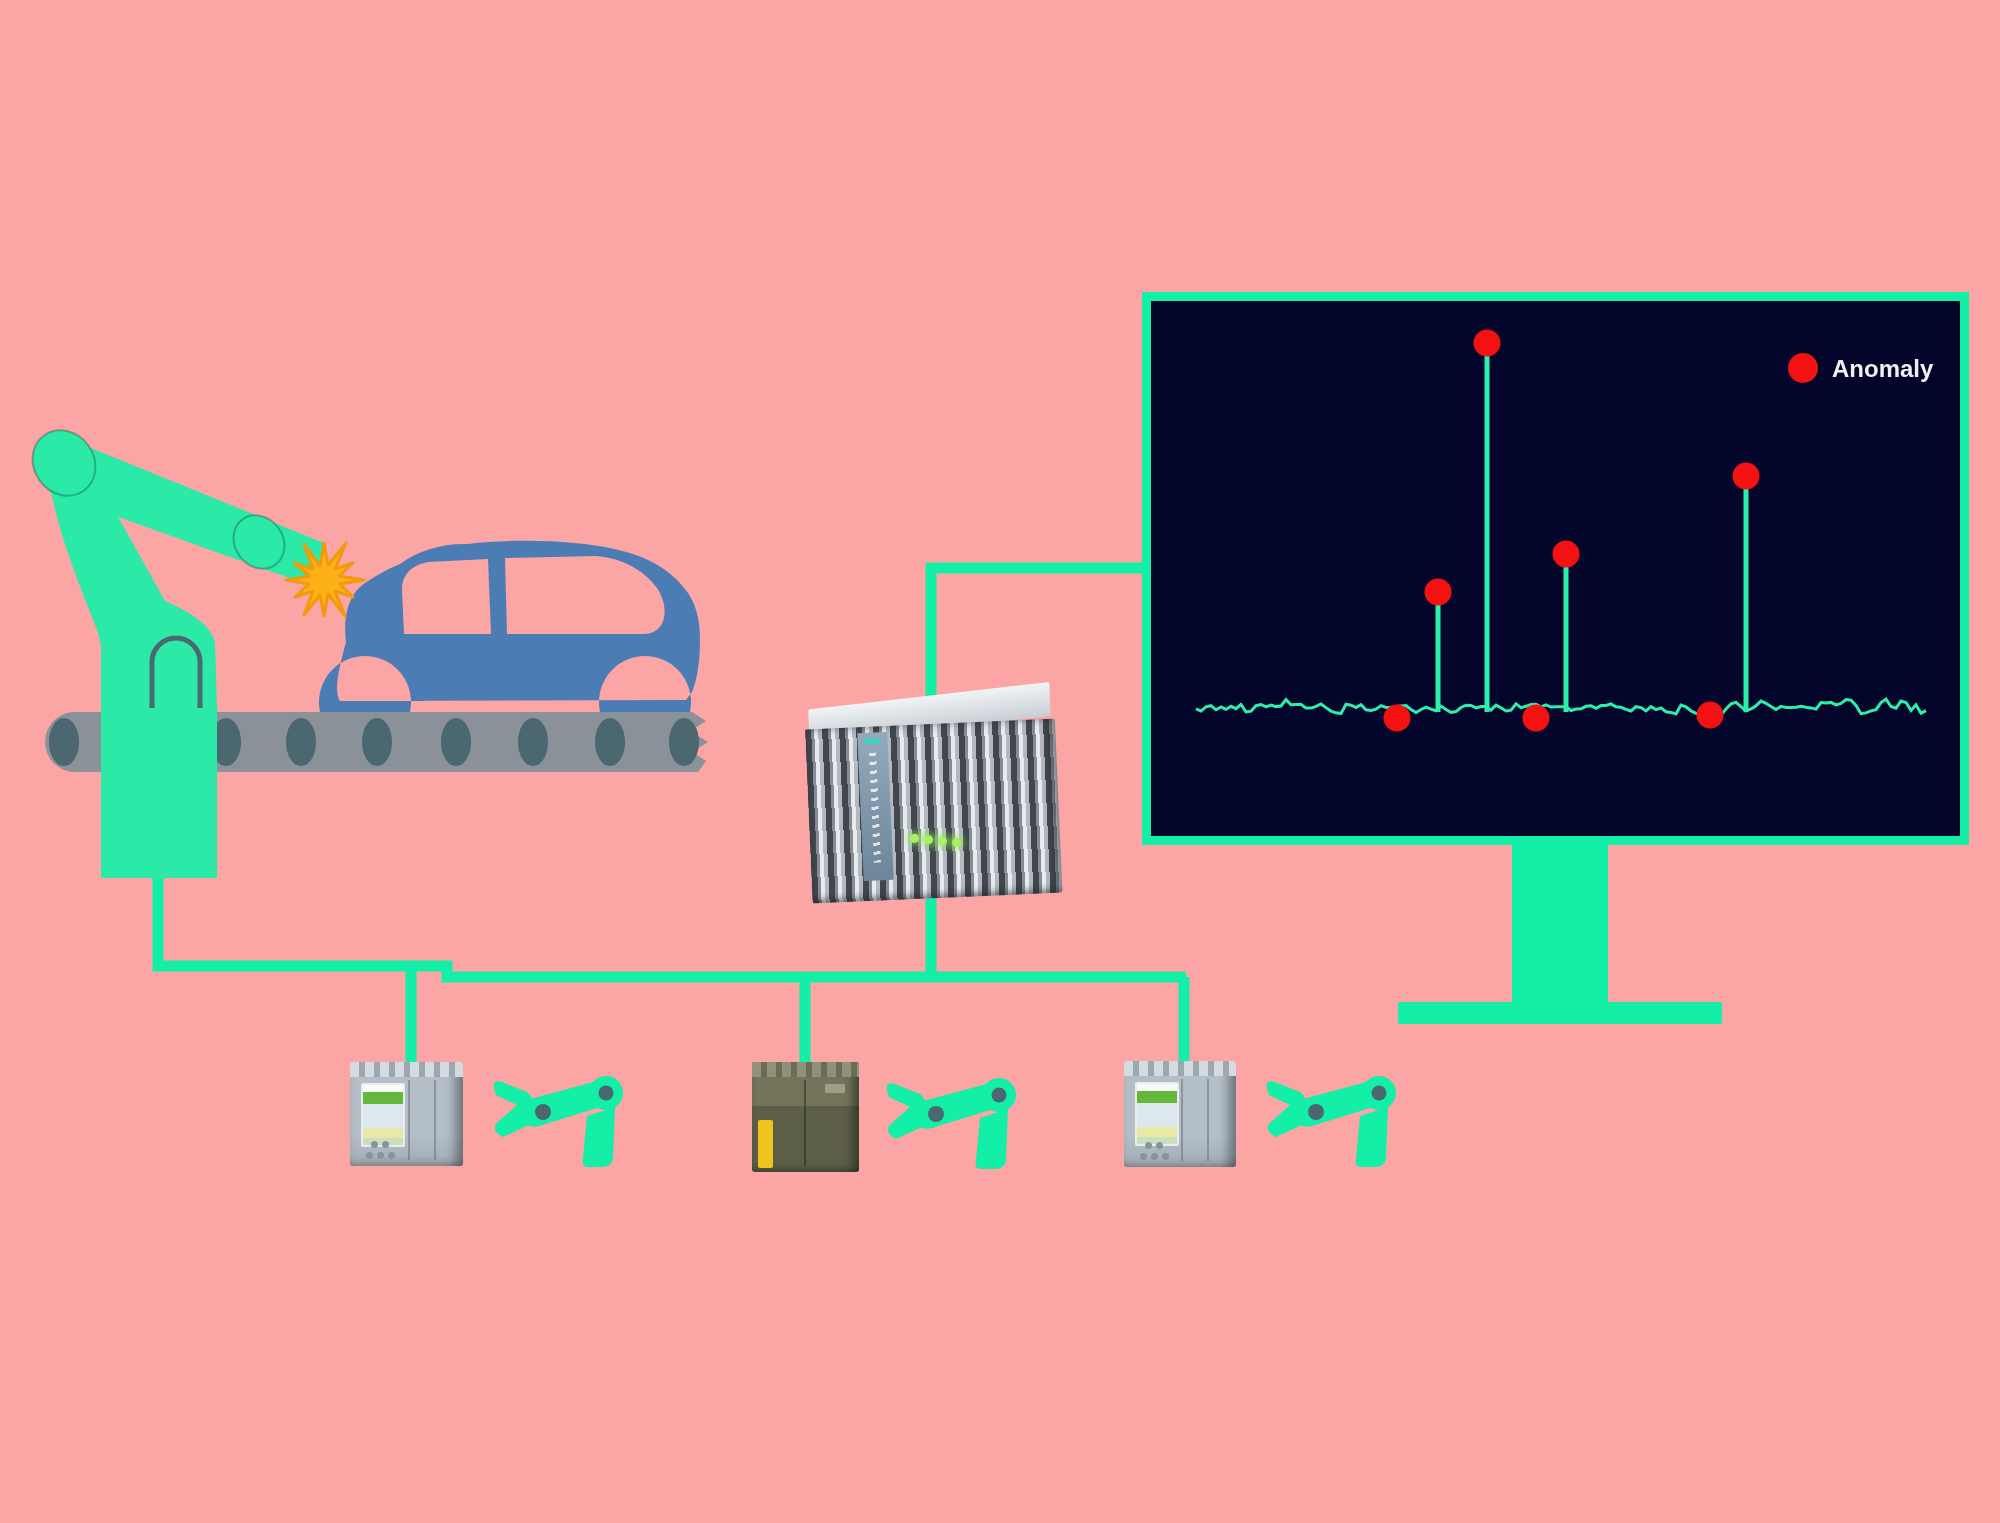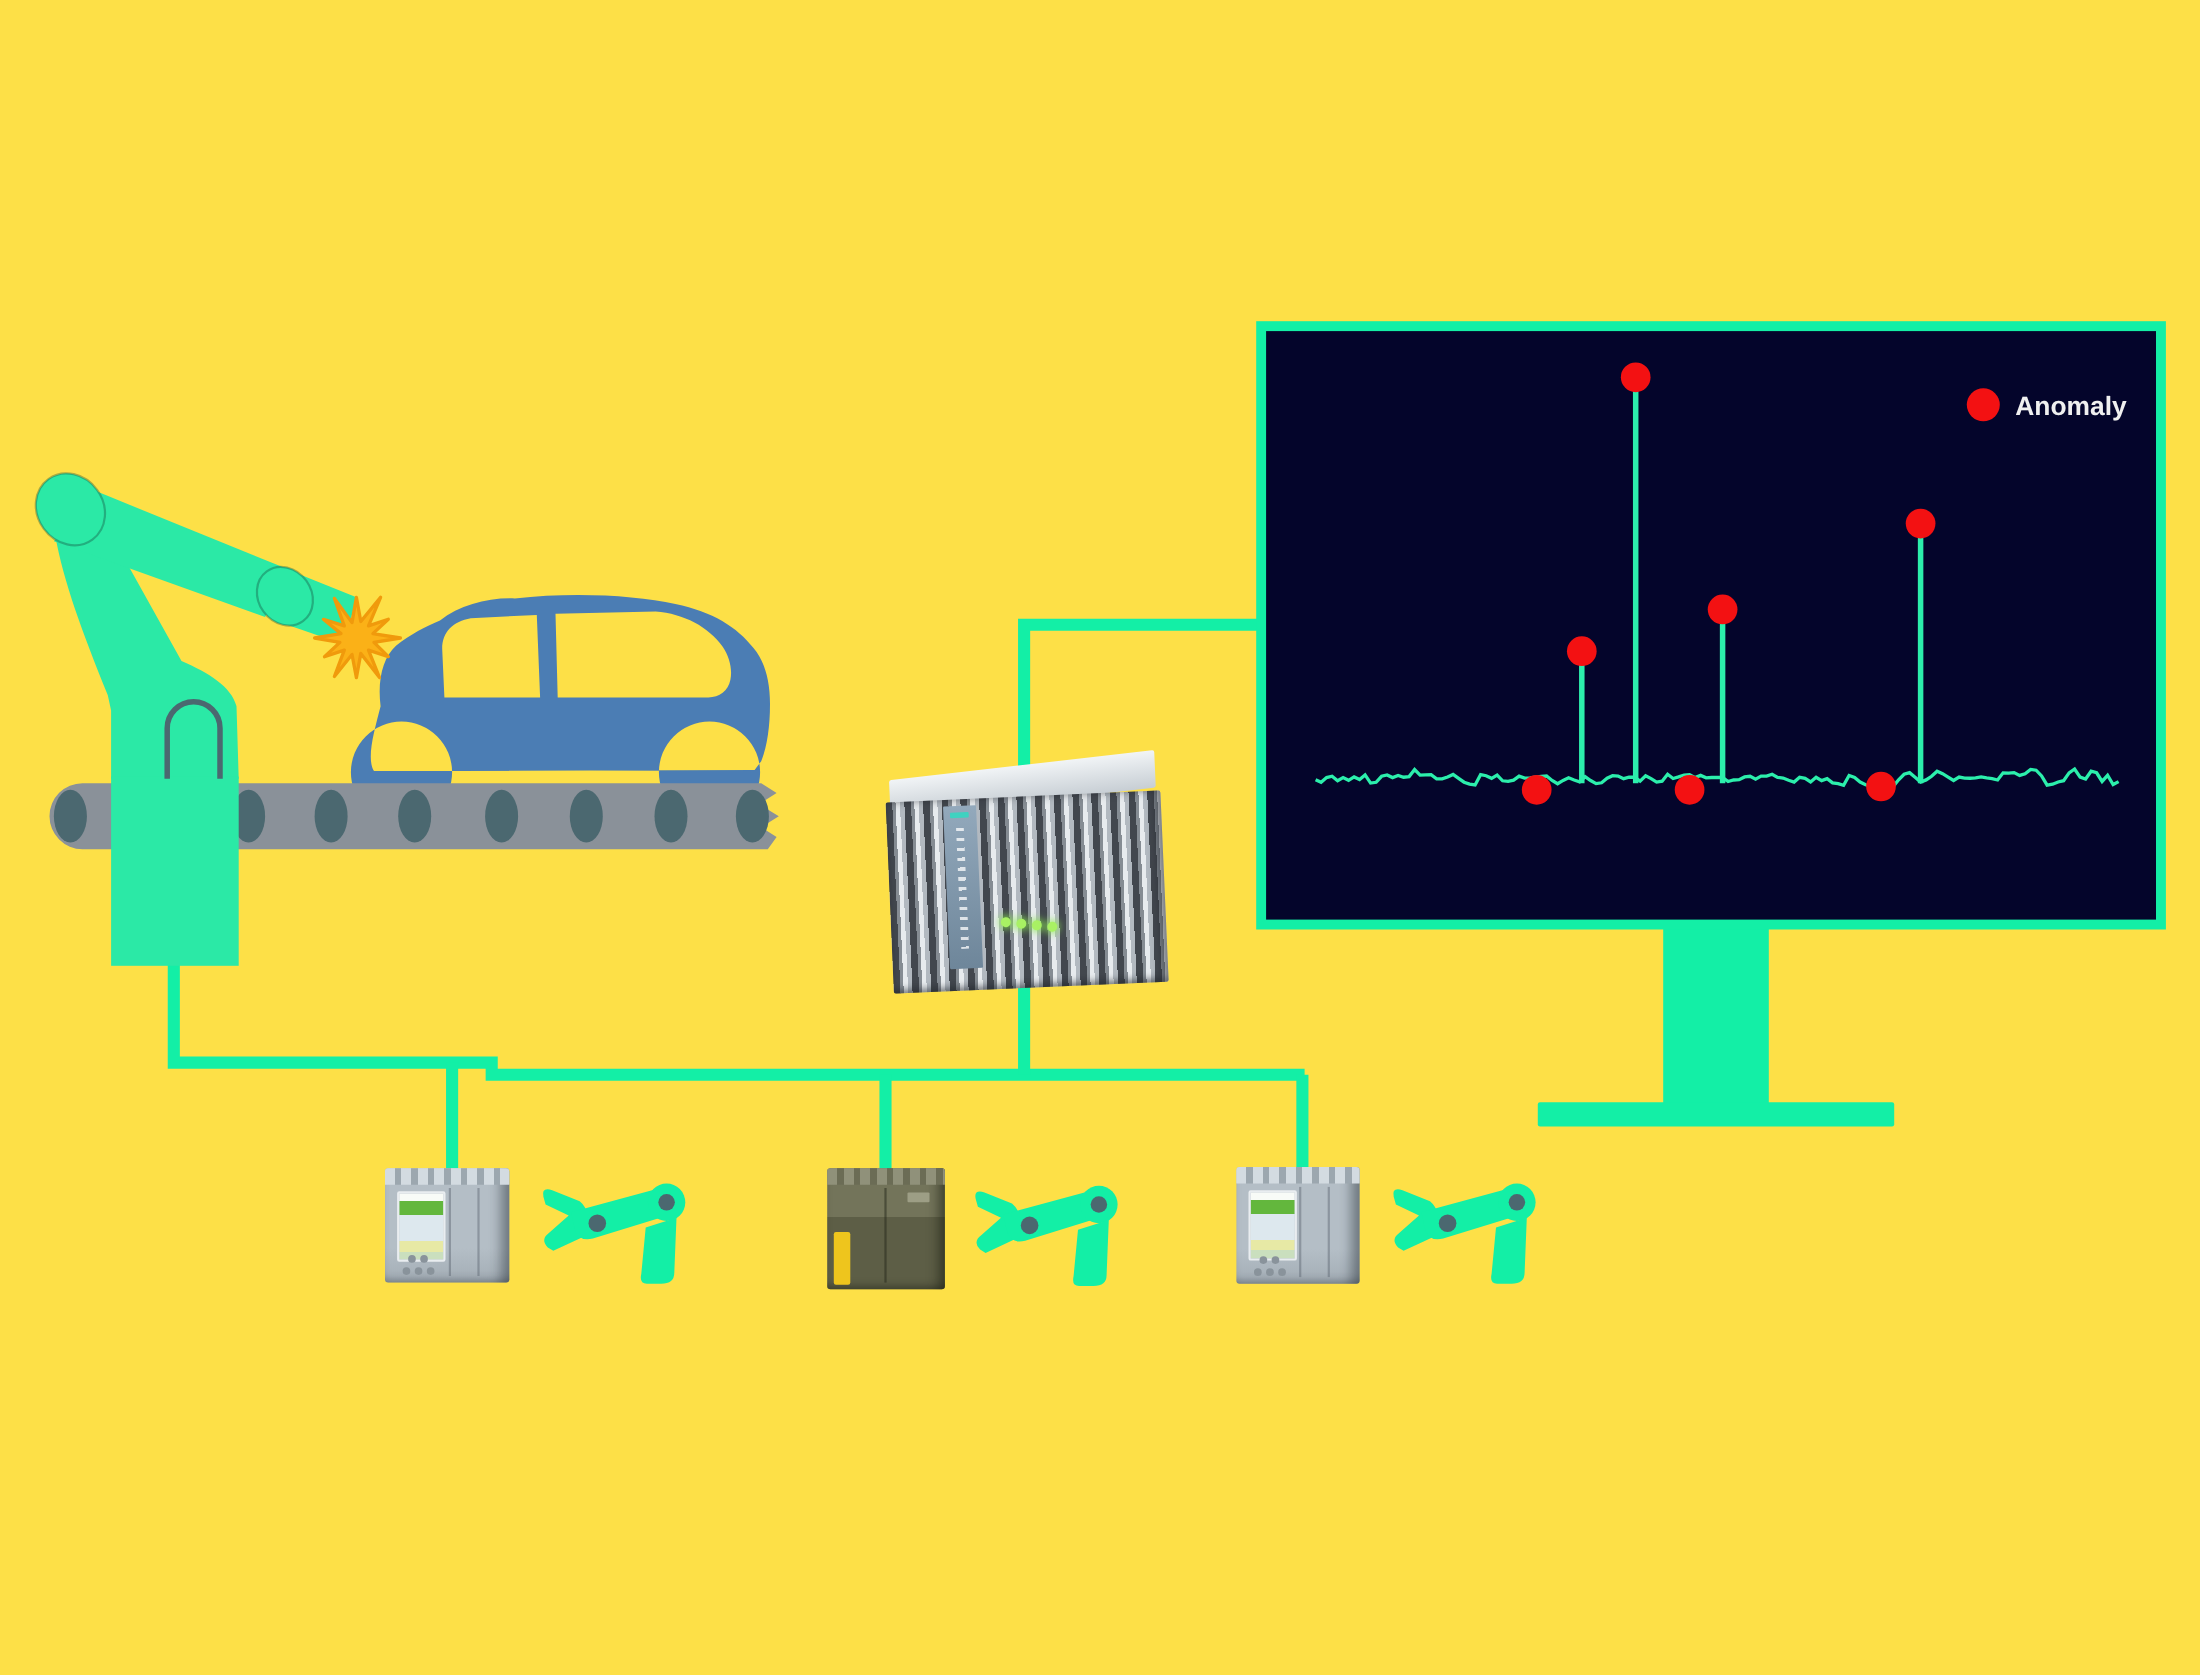"Anomaly" .scene { background: #fde047 -> #fca5a5 }
